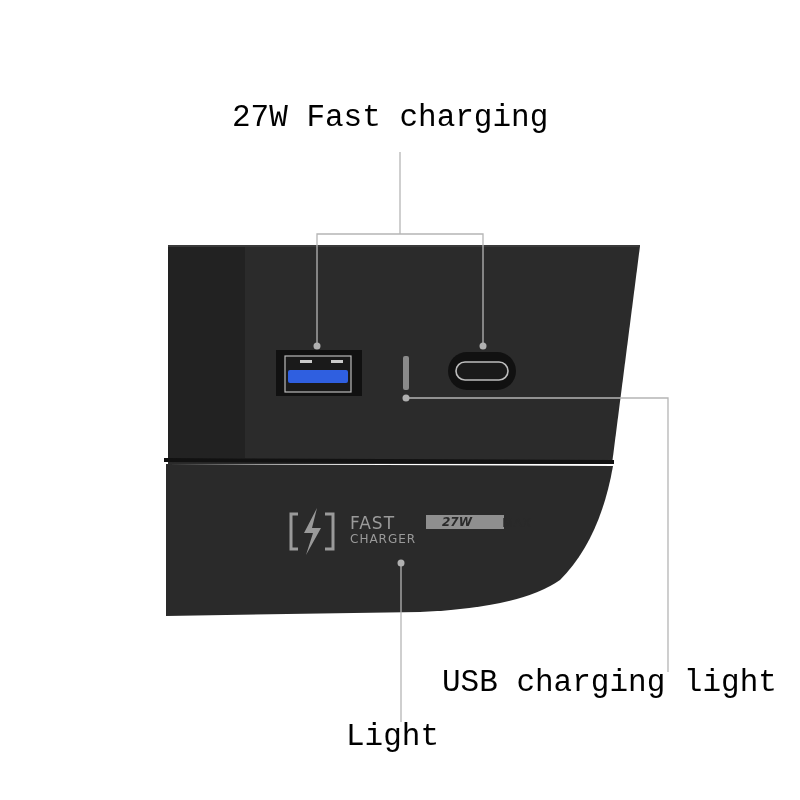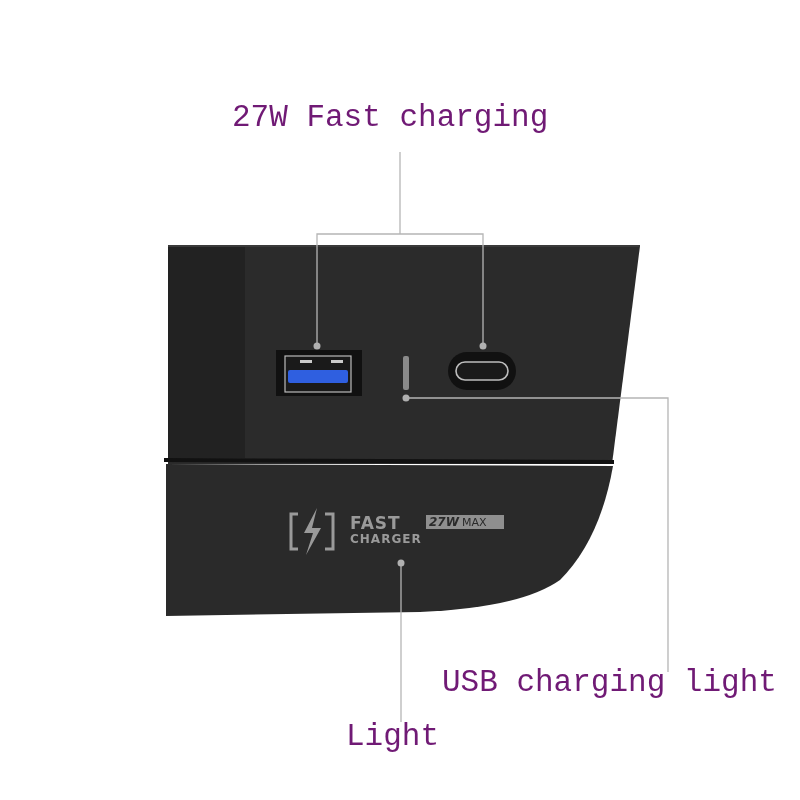"27W Fast charging" .label { color: #701a75 -> #000000 }
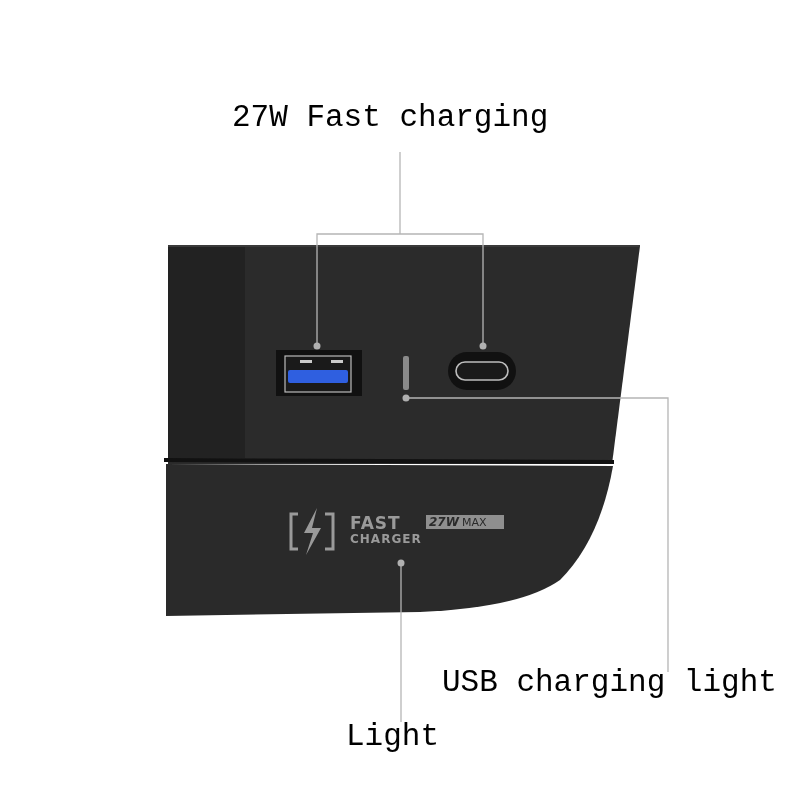"FAST" .logo-text { font-weight: bold -> normal }
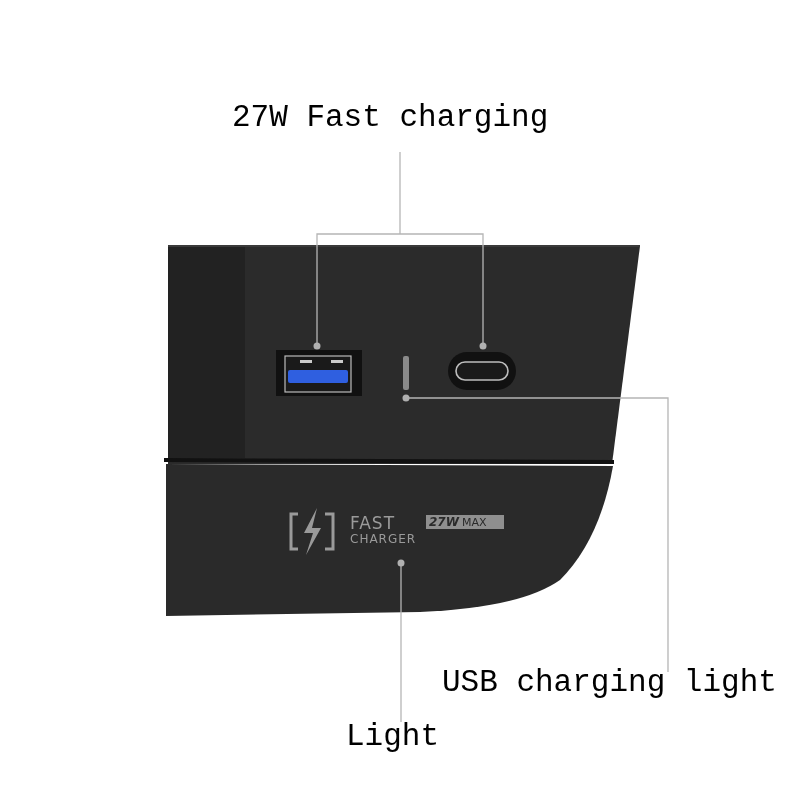"27W" div { padding-left: 3px -> 16px }
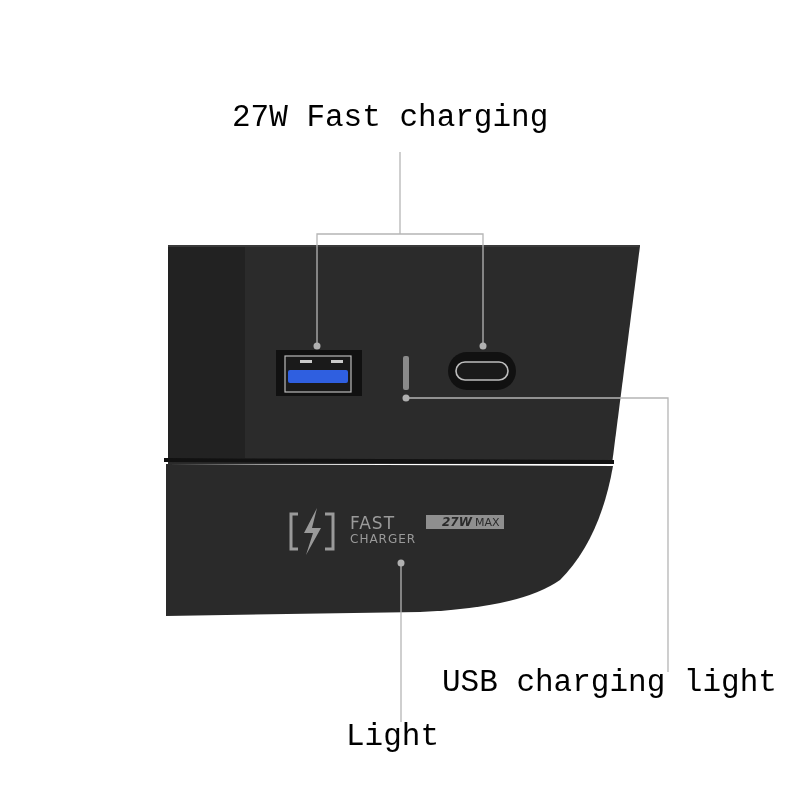"MAX" span { font-size: 11px -> 13px; margin-left: none -> 27px }
